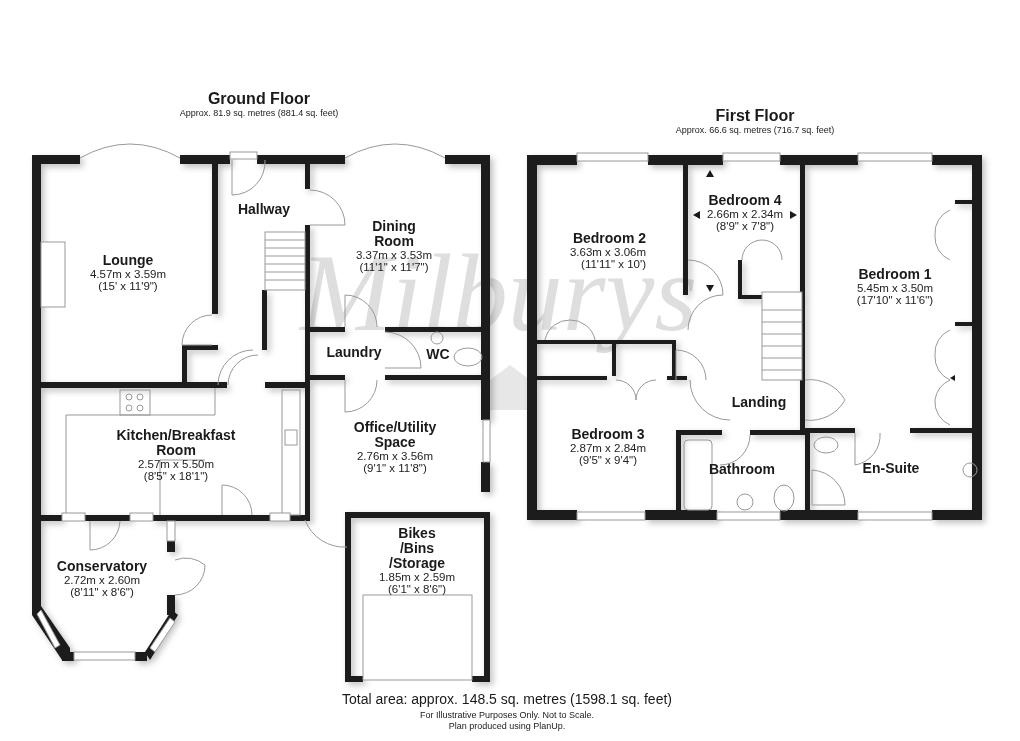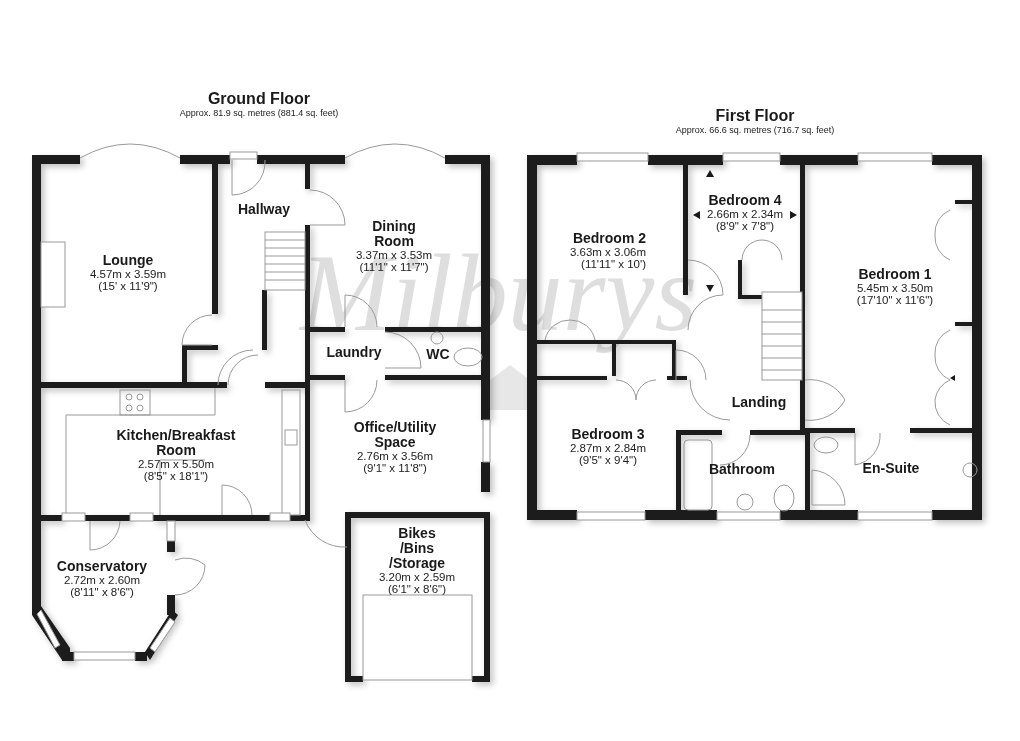"3.20m x 2.59m" div.room-dim { text: 3.20m -> 1.85m }
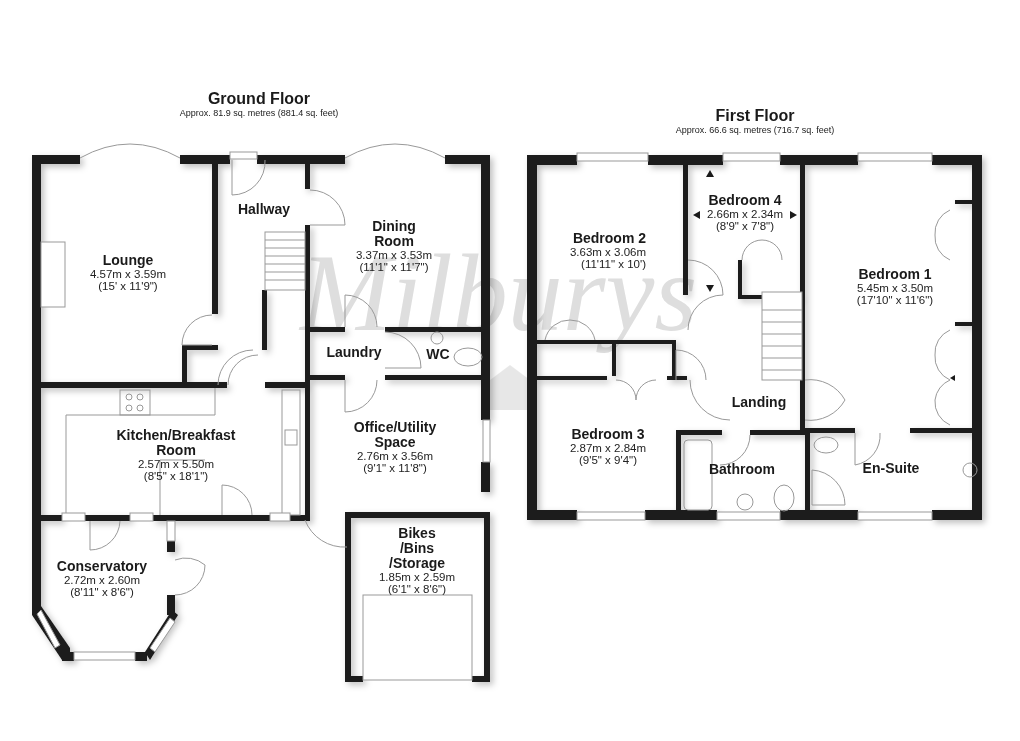"Total area: approx. 148.5 sq." div.total { html: none -> <div>Total area: approx. 148.5 sq. metres (1598.1 sq. feet)</div> }
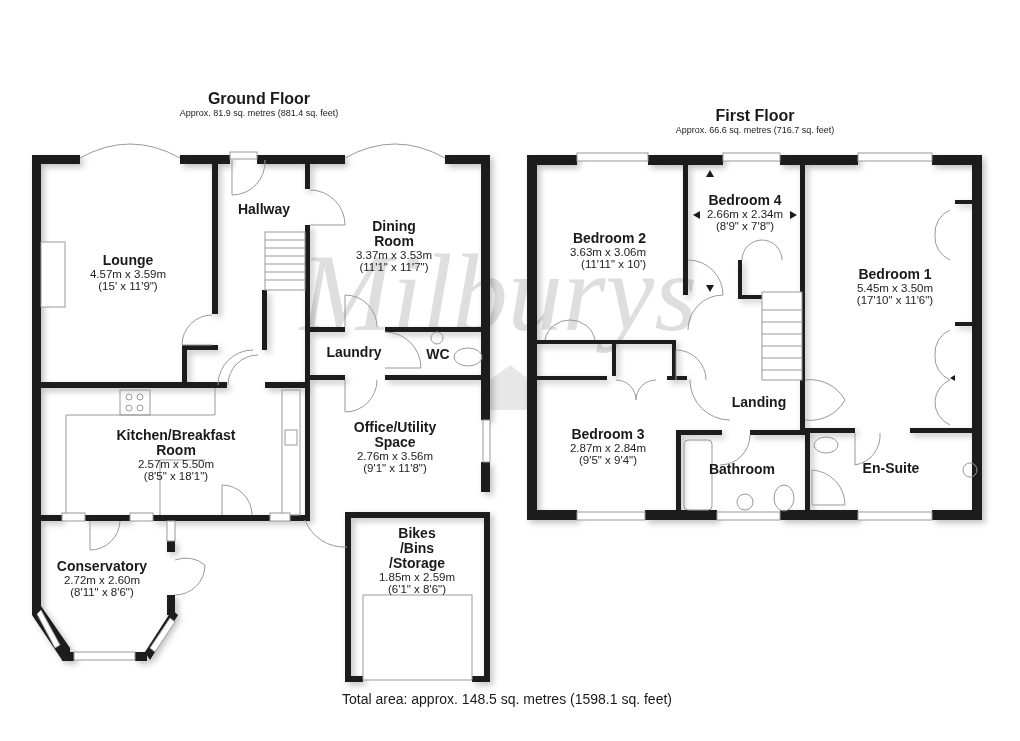"For Illustrative Purposes Only. Not" div.note { html: none -> <div>For Illustrative Purposes Only. Not to Scale.</div> }
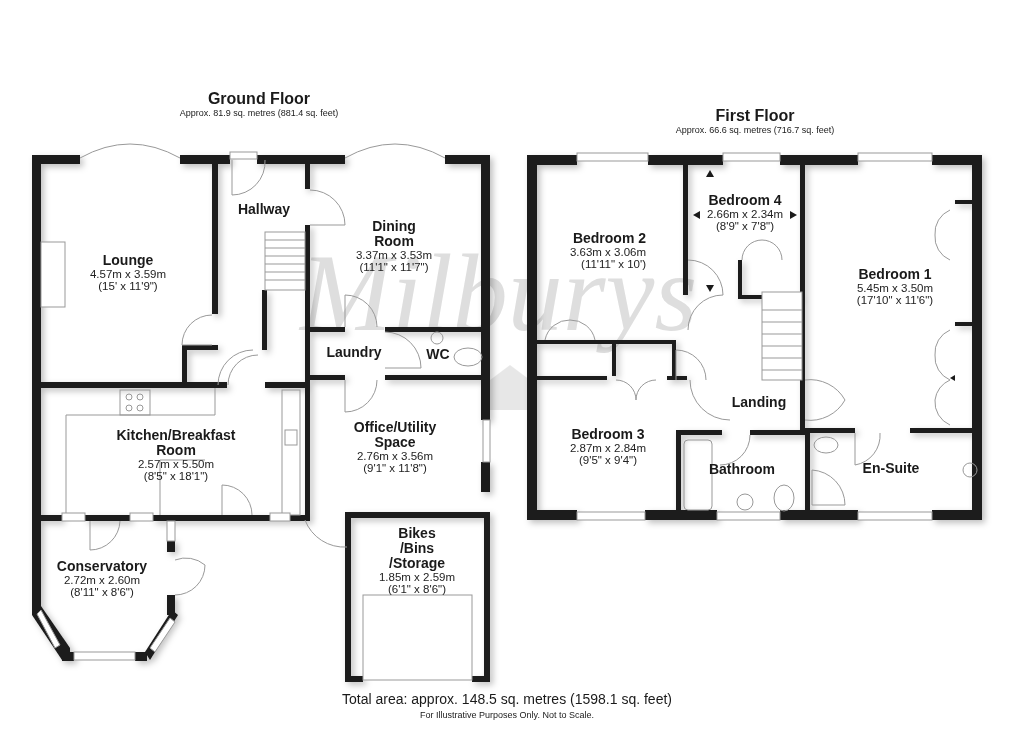"Plan produced using PlanUp." div.note { html: none -> <div>Plan produced using PlanUp.</div> }
